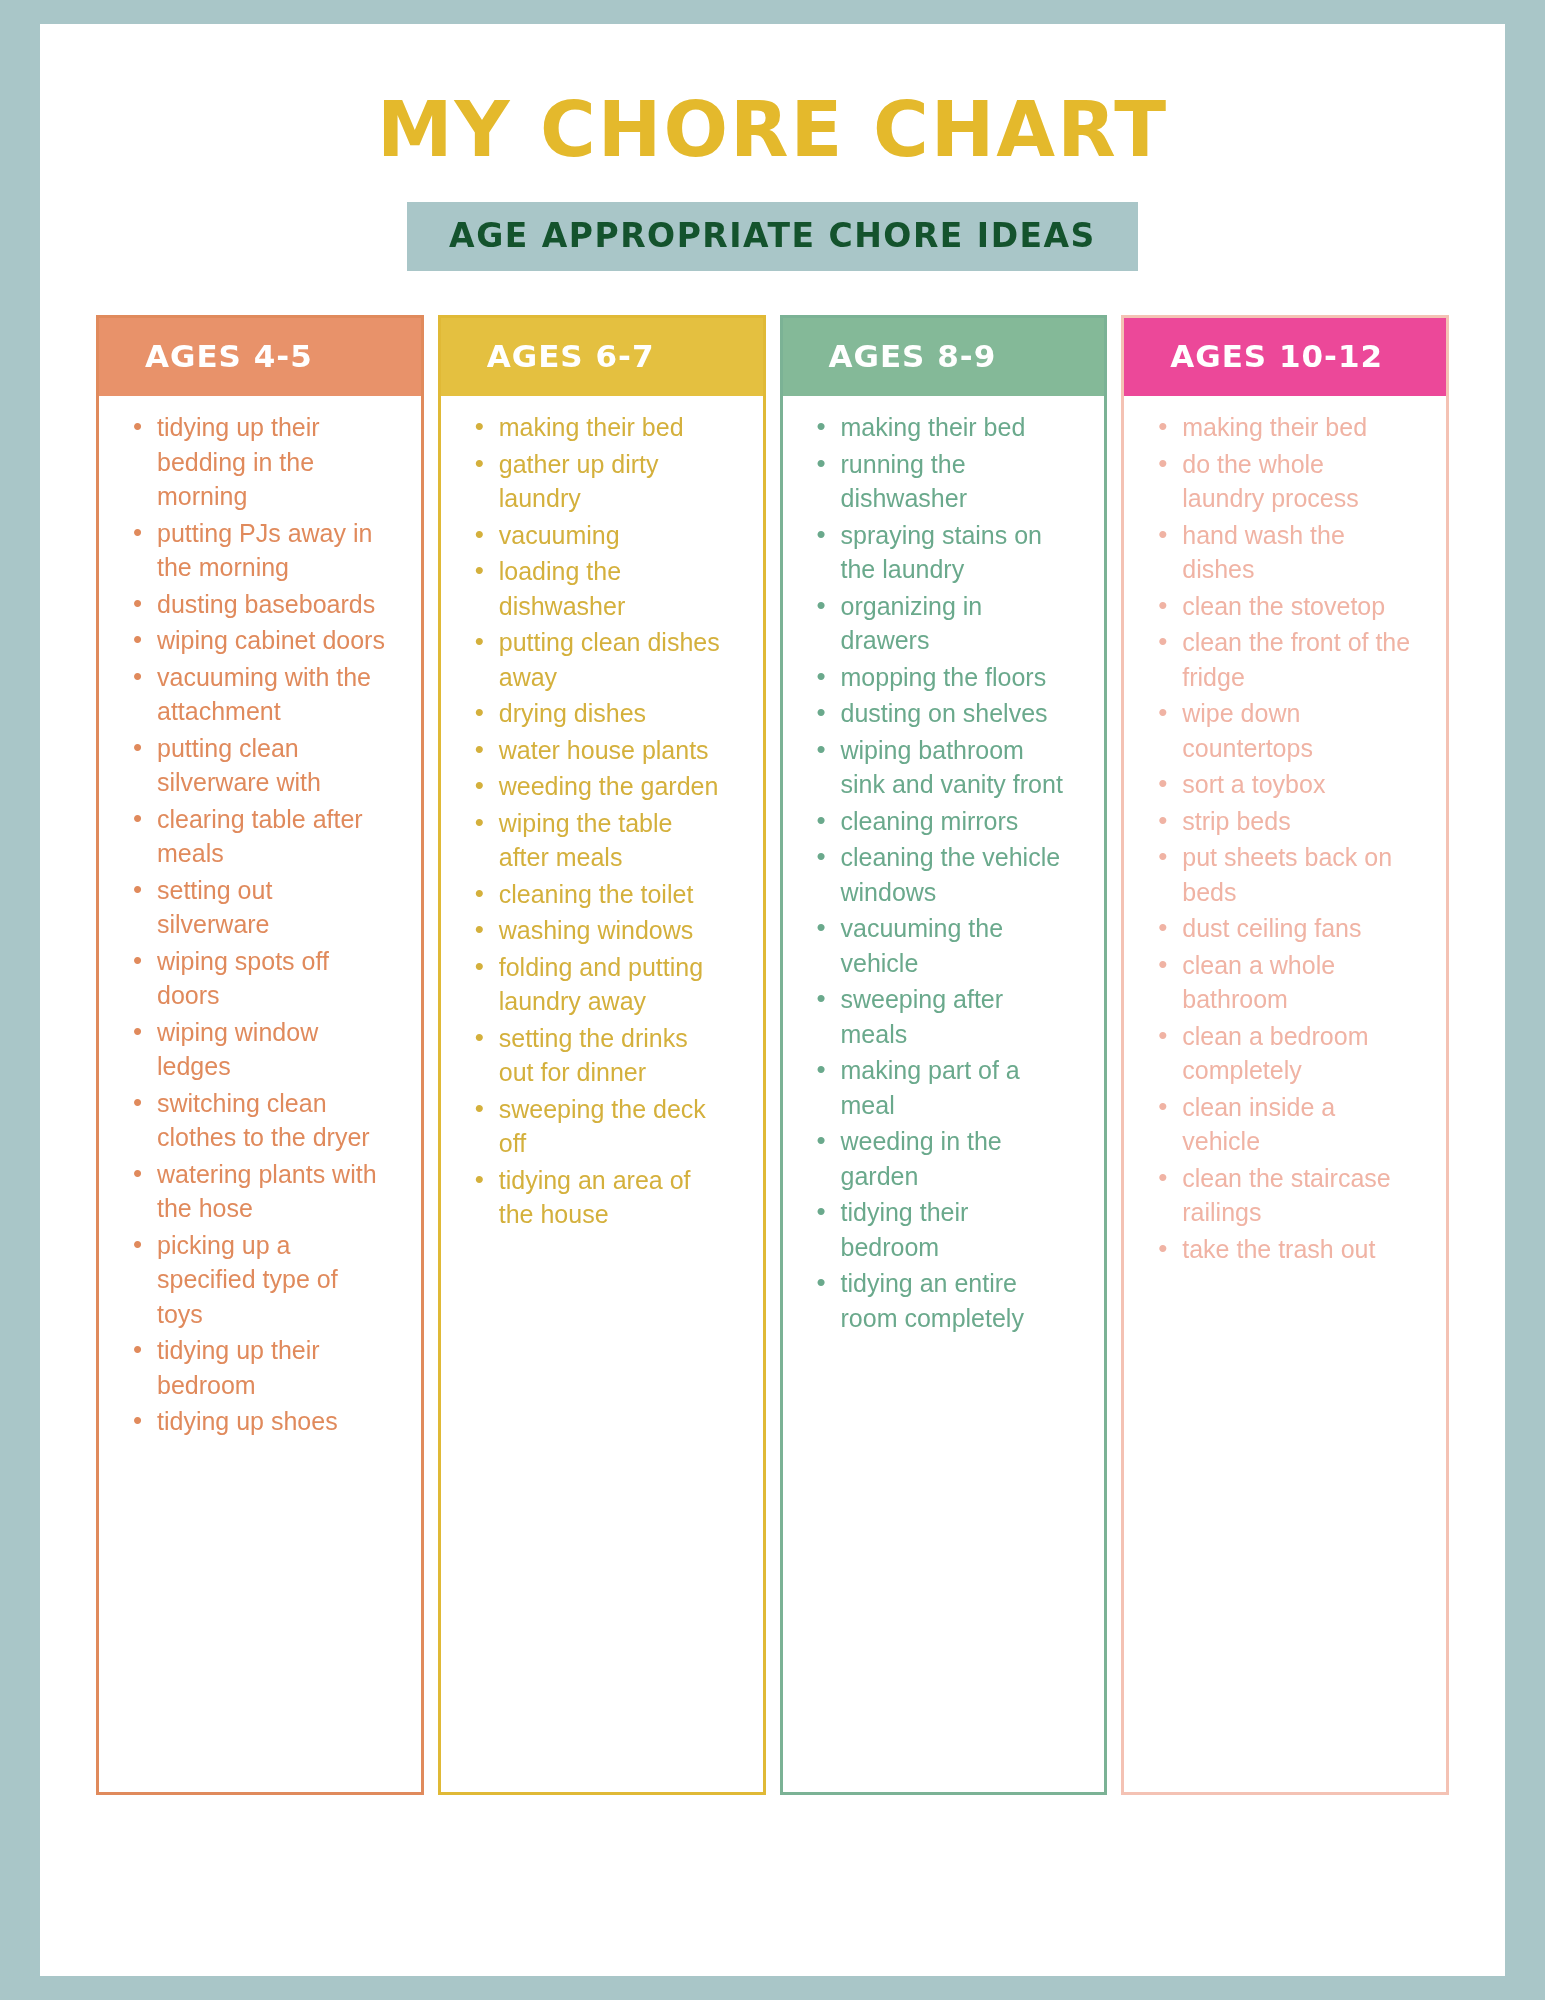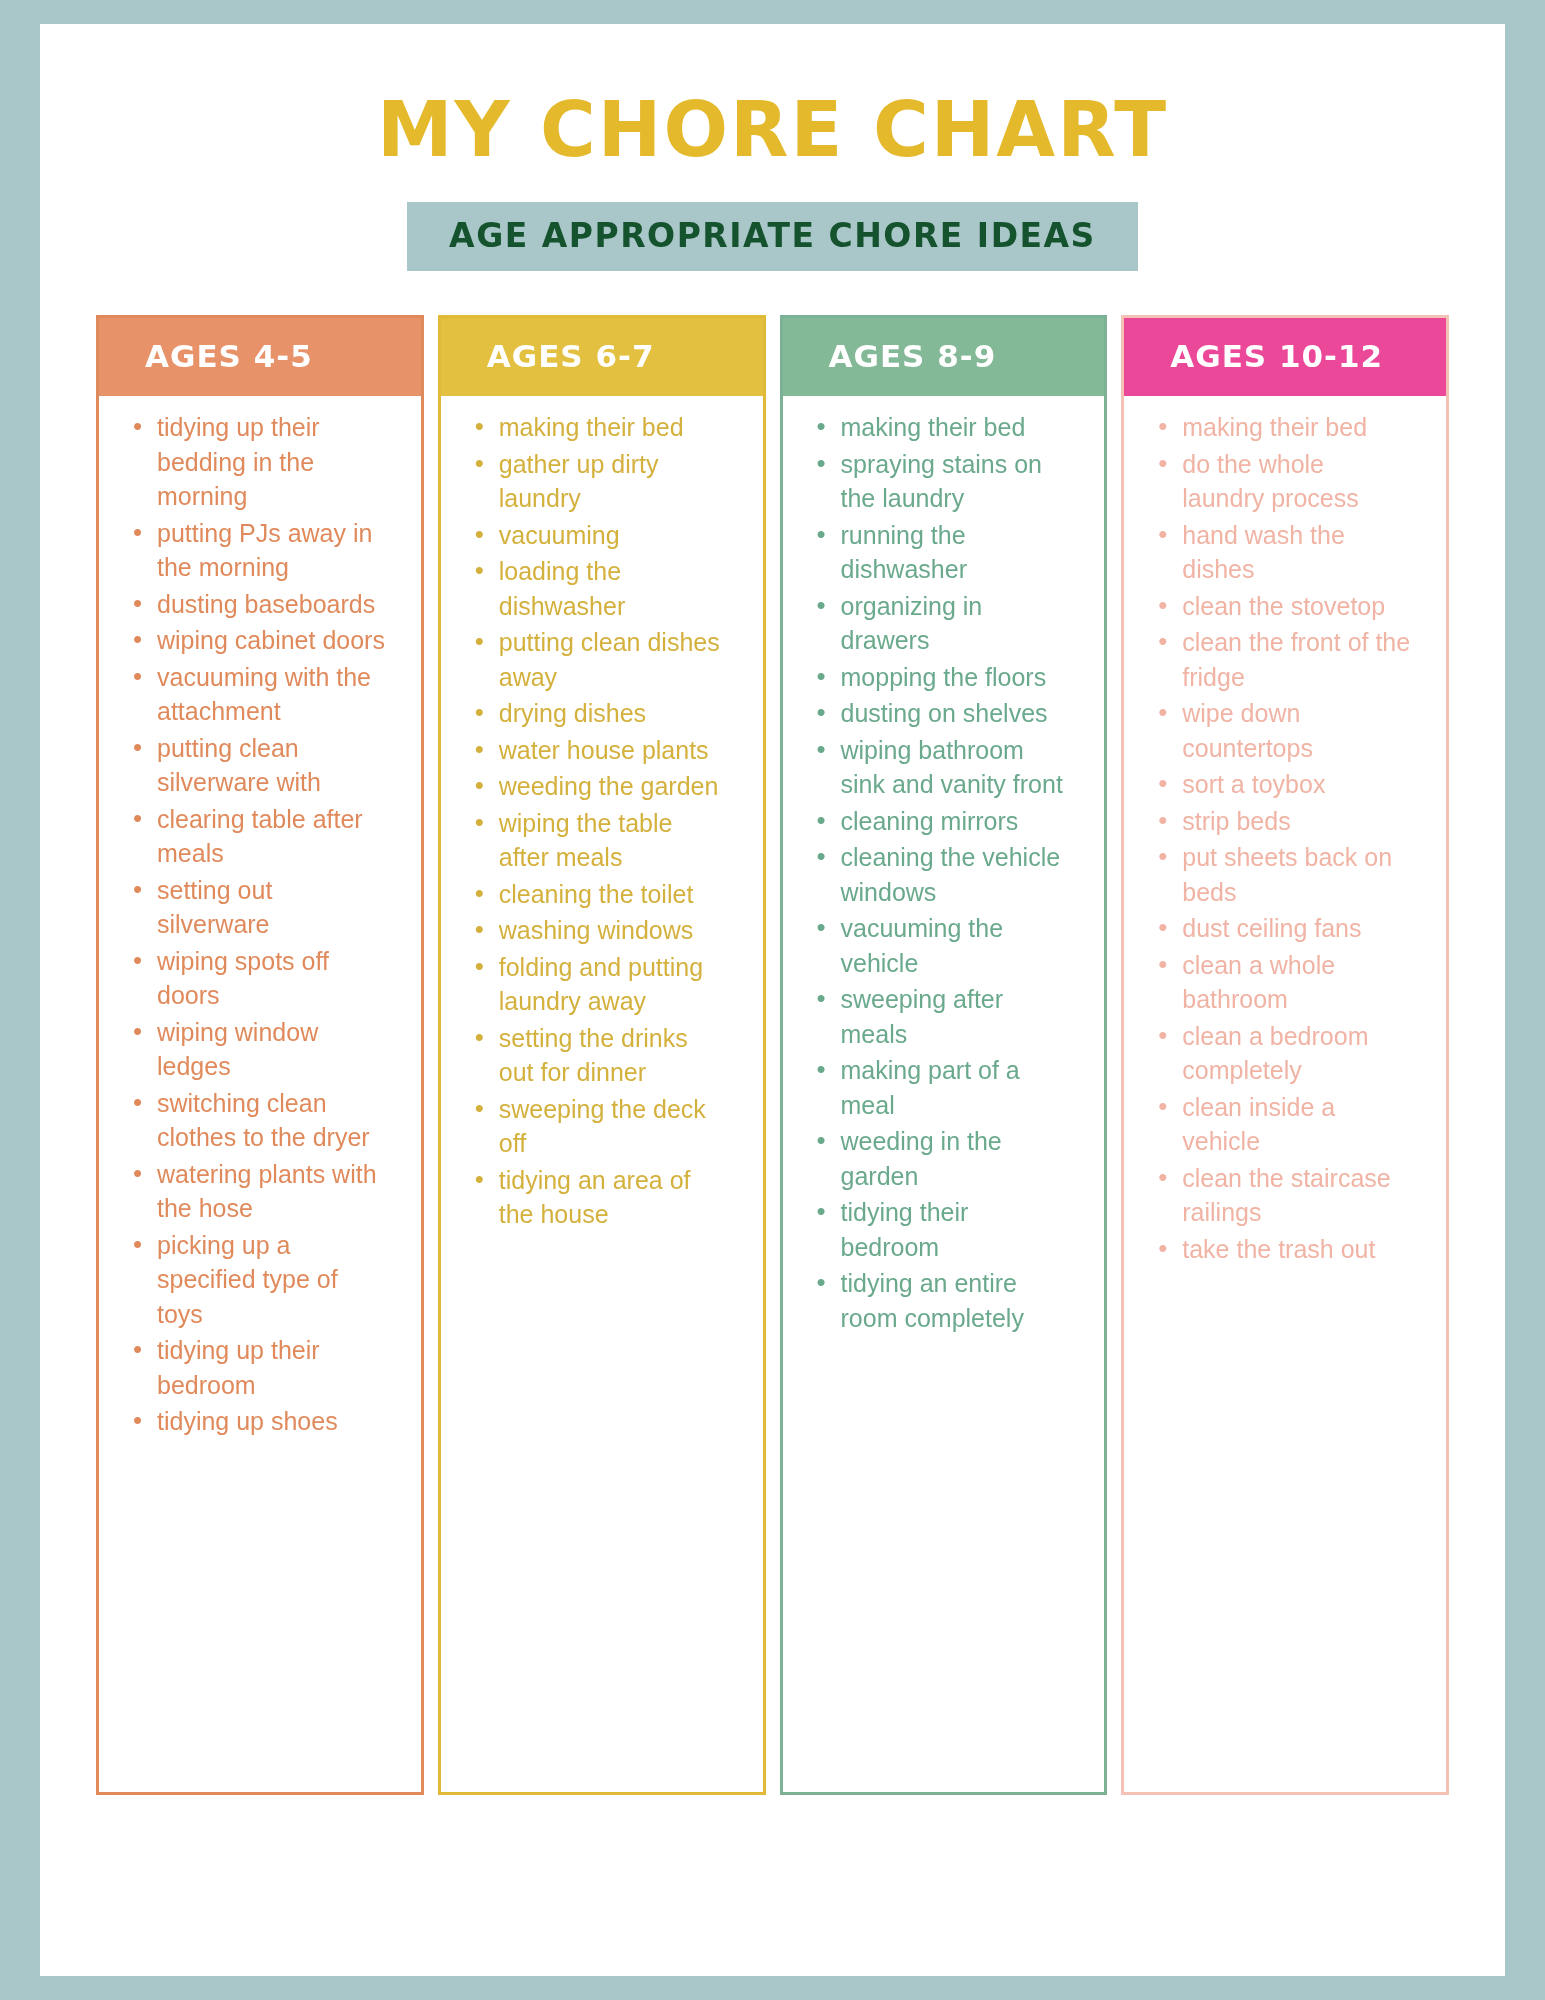"spraying stains on the laundry" li { order: before "running the dishwasher" -> after "running the dishwasher" }
